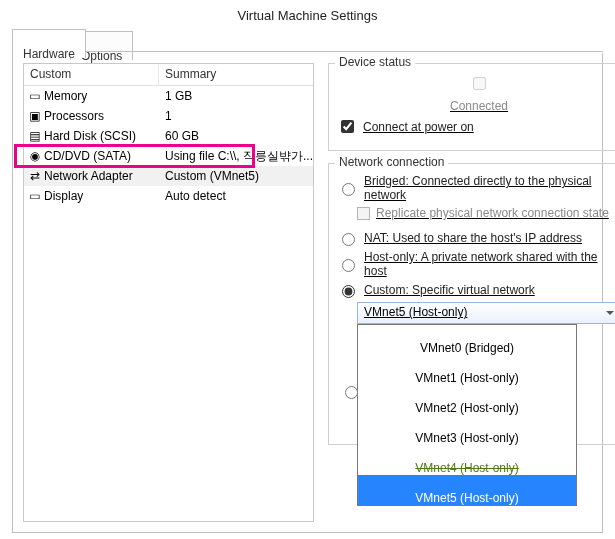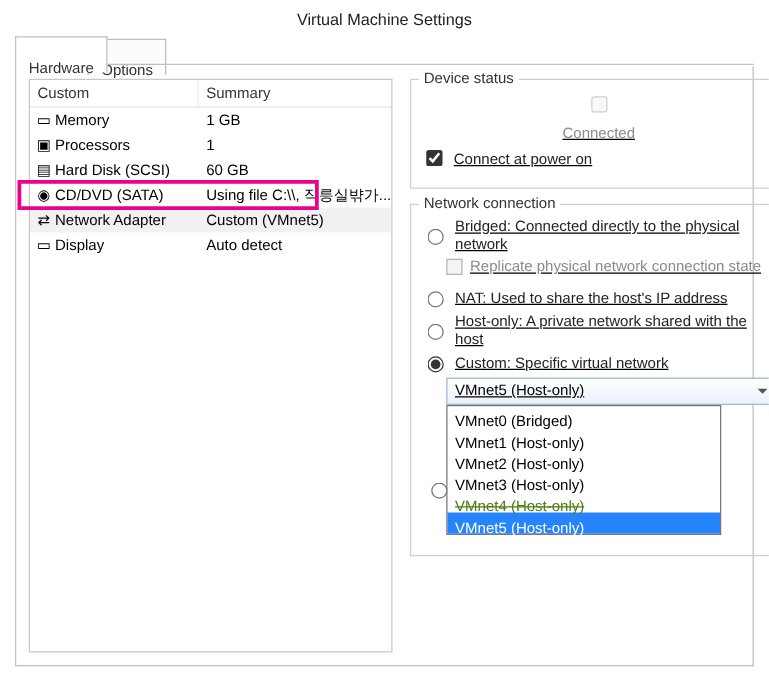"VMnet0 (Bridged)" .dd-item { padding: 4px 6px -> 15px 6px; text-align: none -> center }
